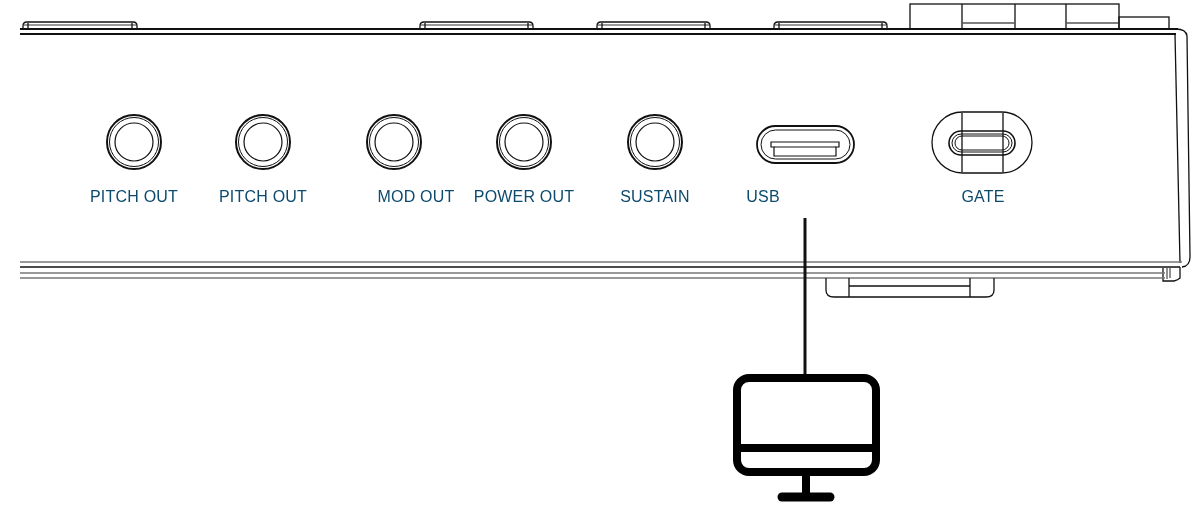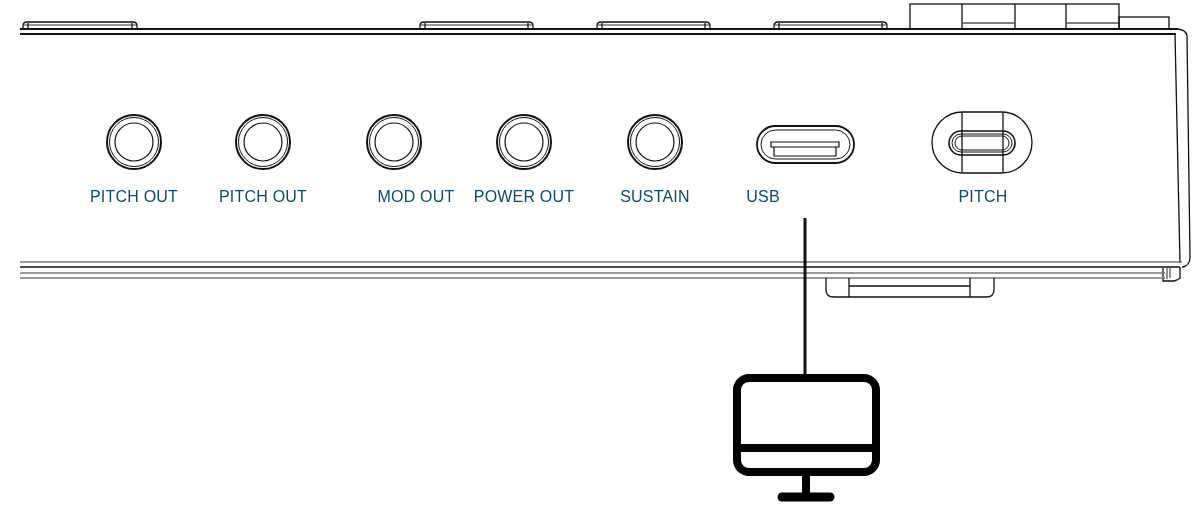"PITCH" div.port-label { text: PITCH -> GATE }
